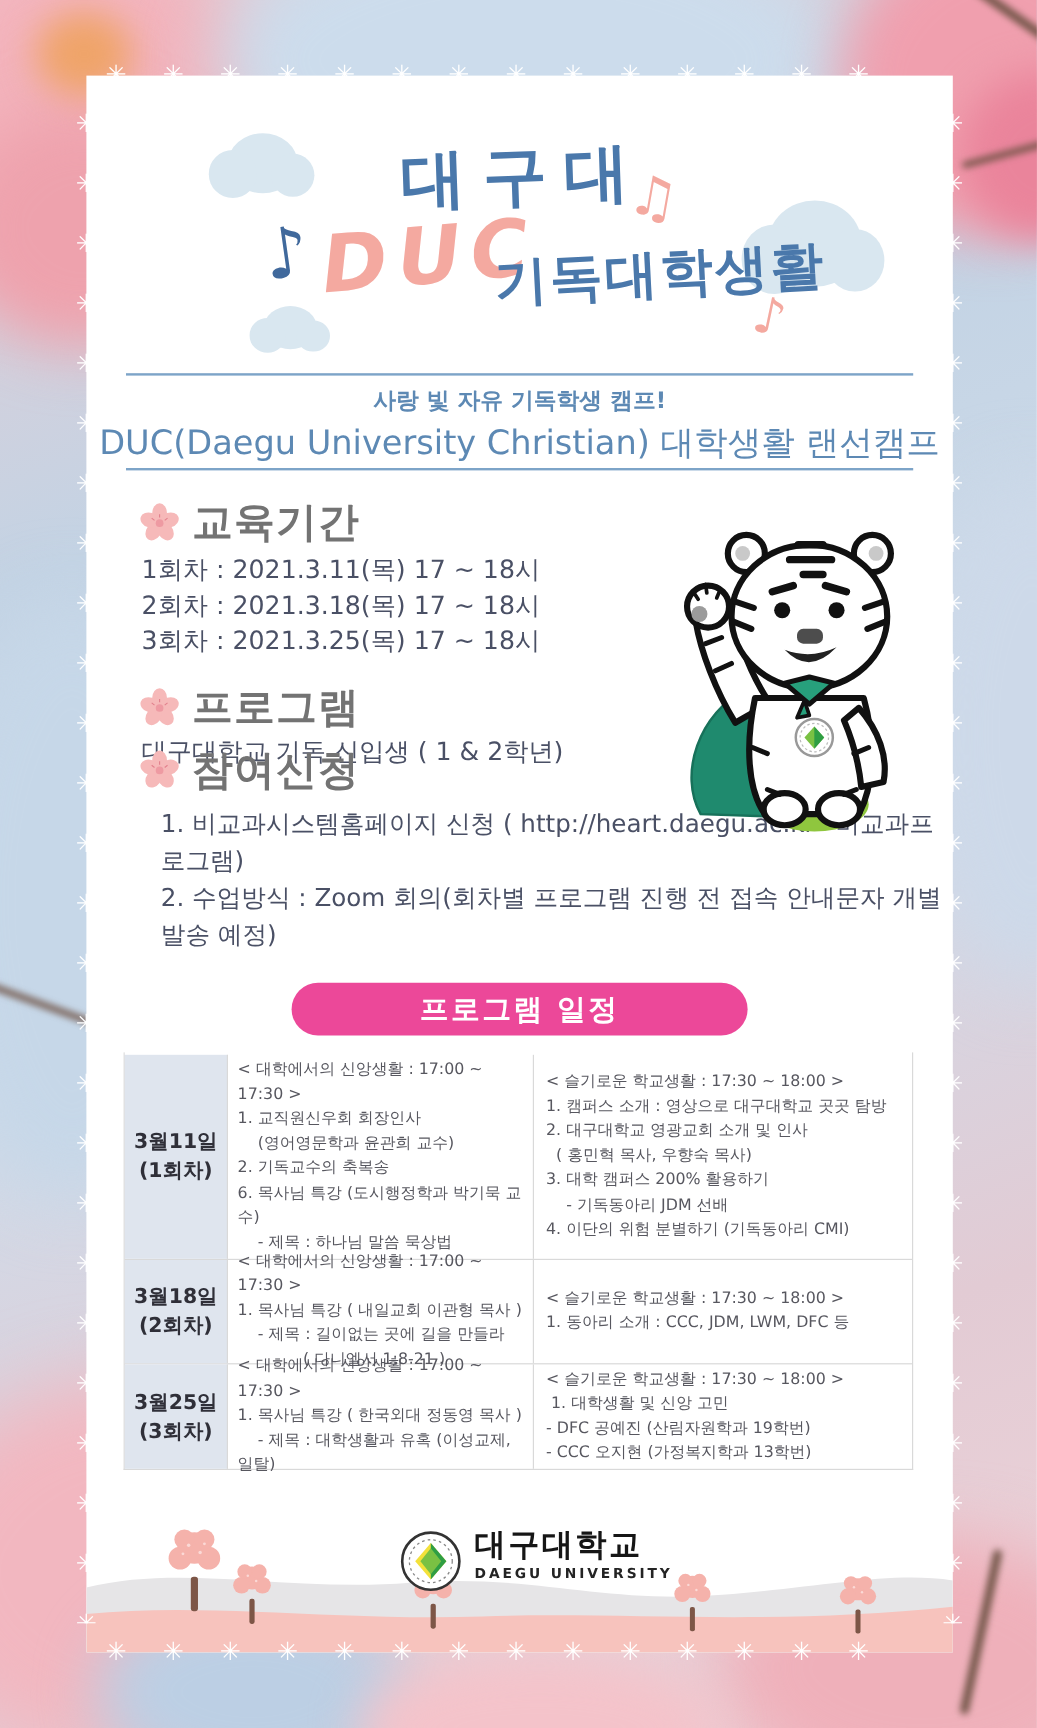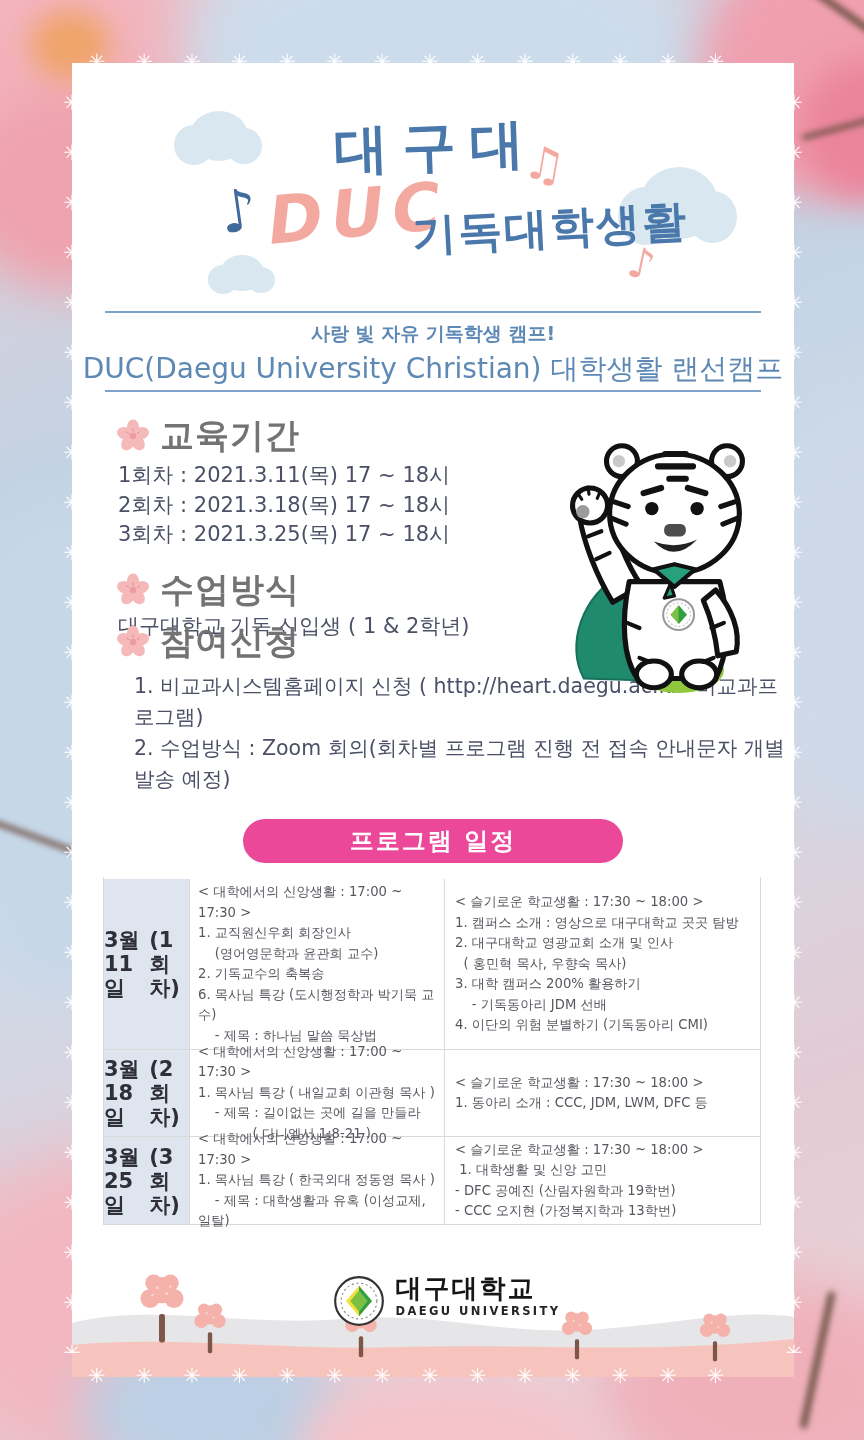"수업방식" span.label { text: 수업방식 -> 프로그램 }
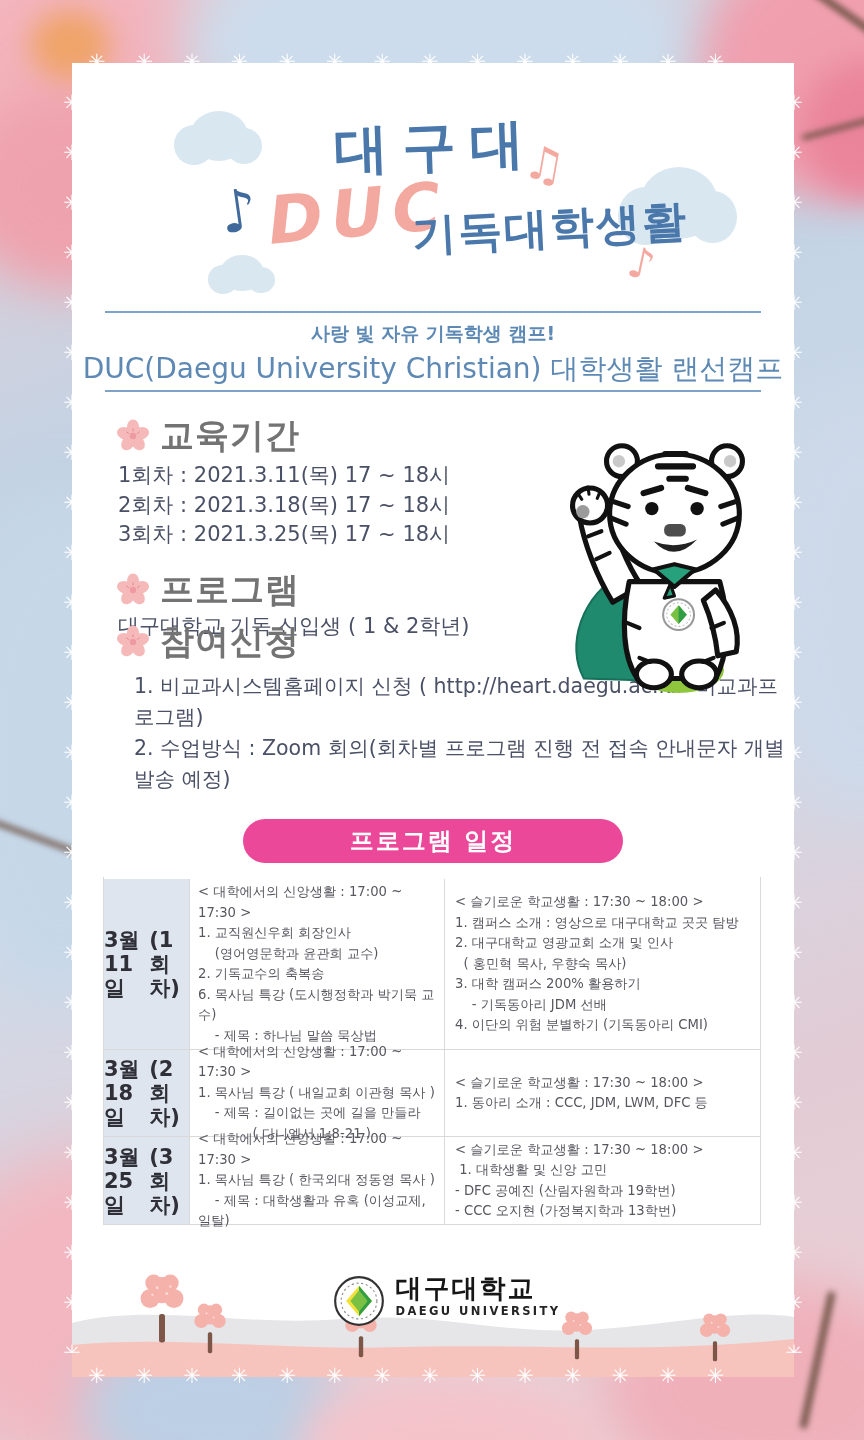"3월11일" .td-date { flex-direction: none -> column; font-size: 21px -> 17px }
